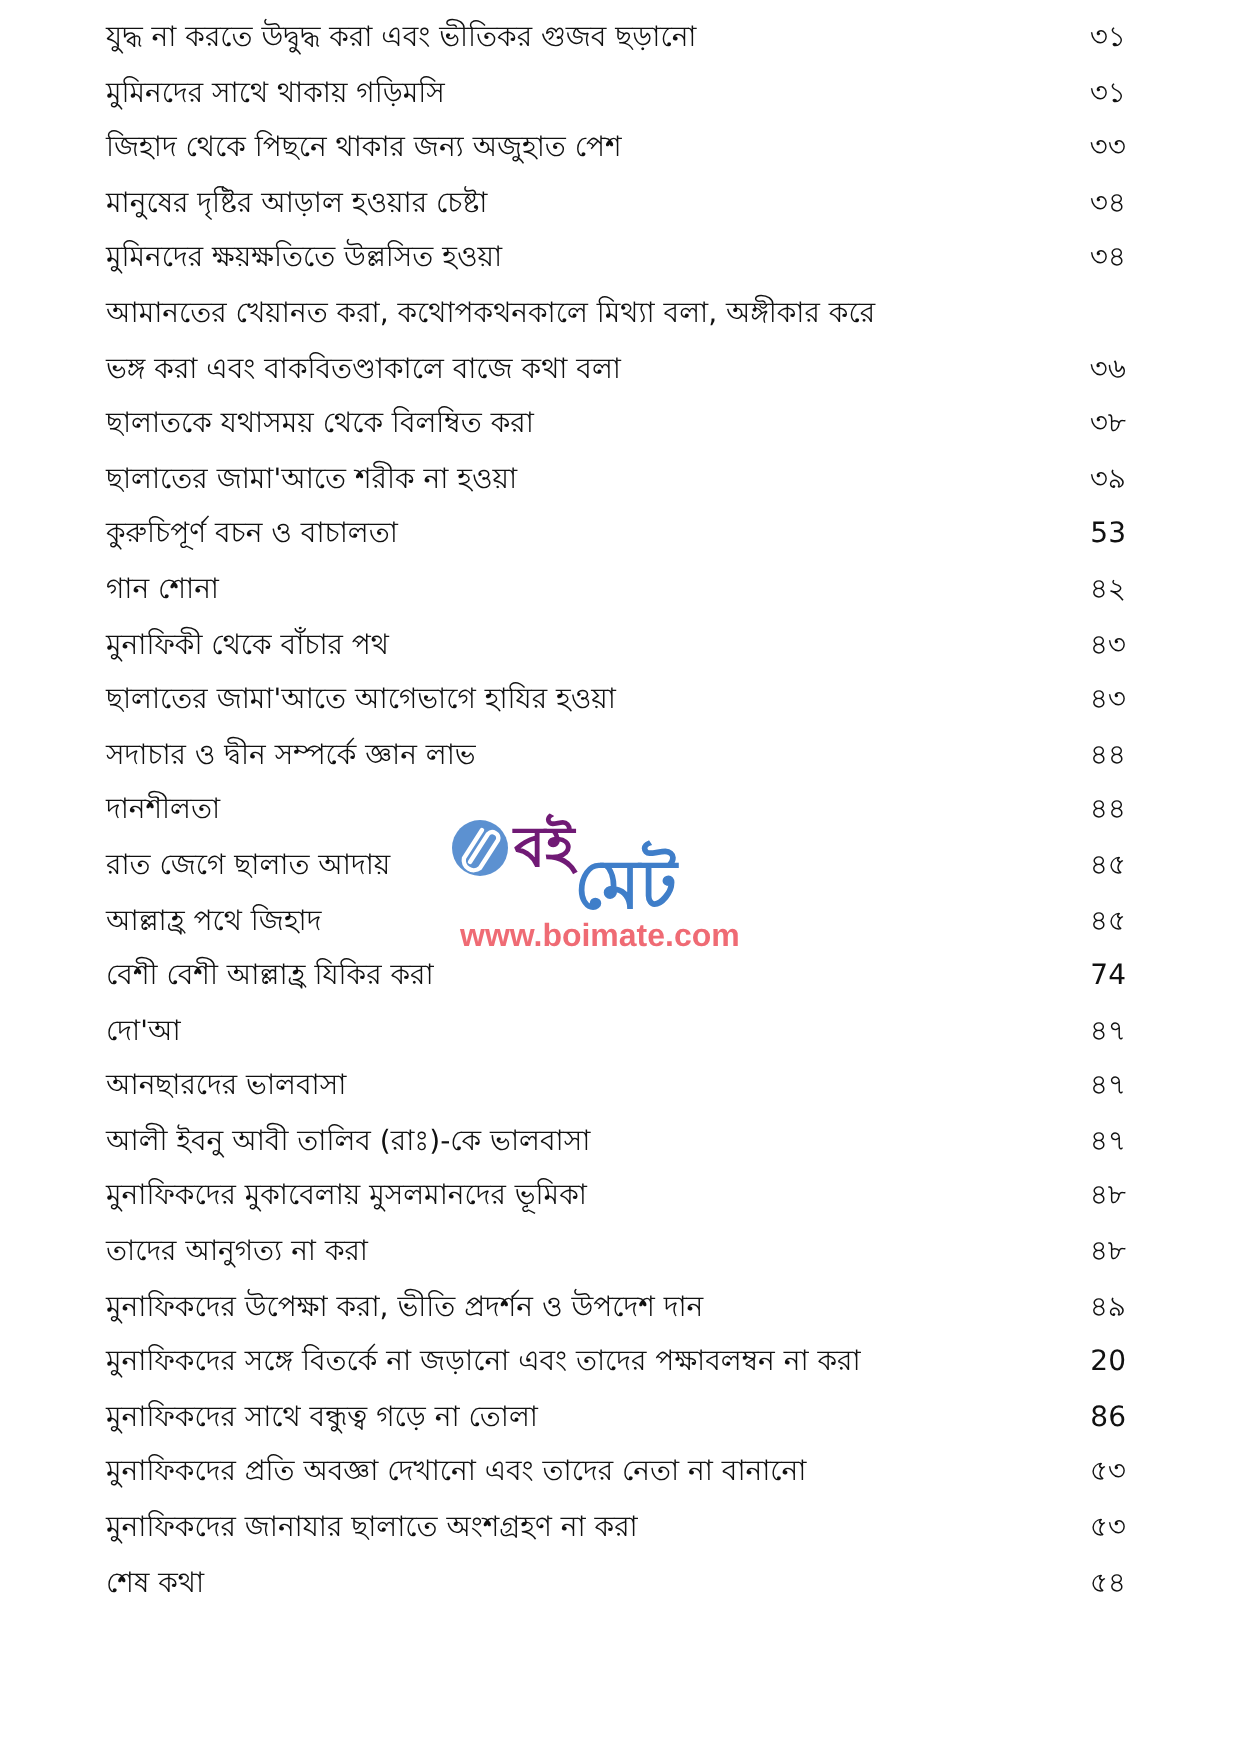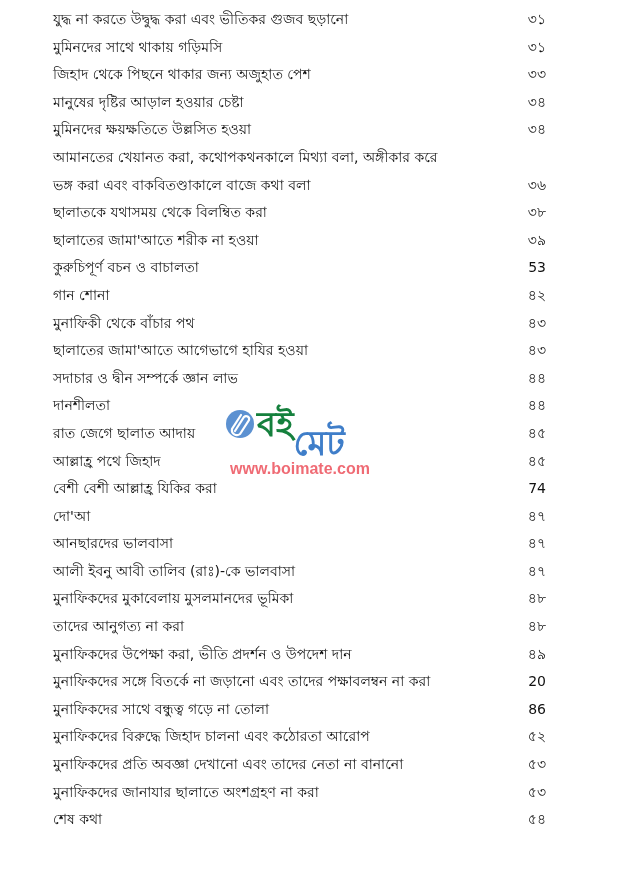"৩১" .row .page { right: 17px -> 0 }
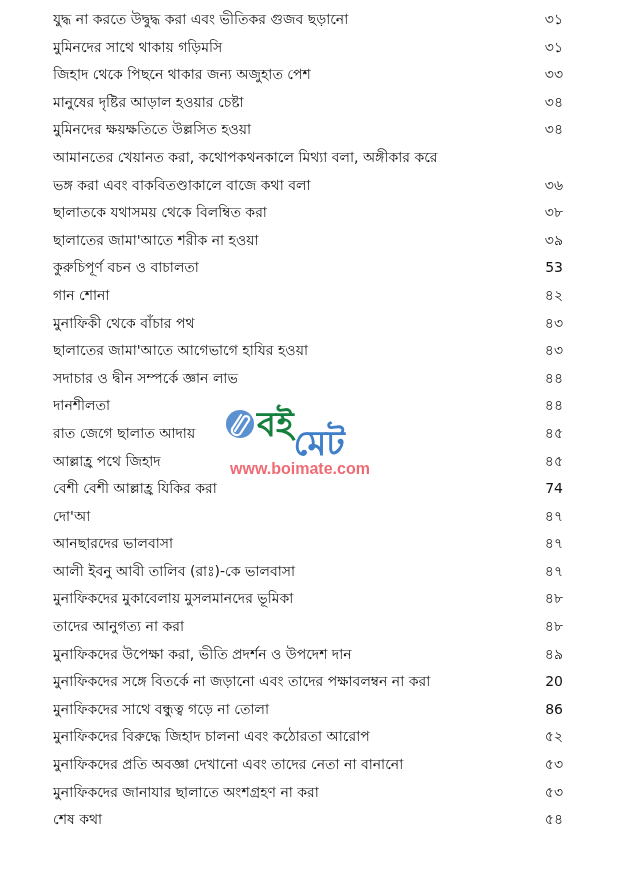"বই" .wm-boi { color: #15803d -> #701a75; font-size: 34px -> 28px }
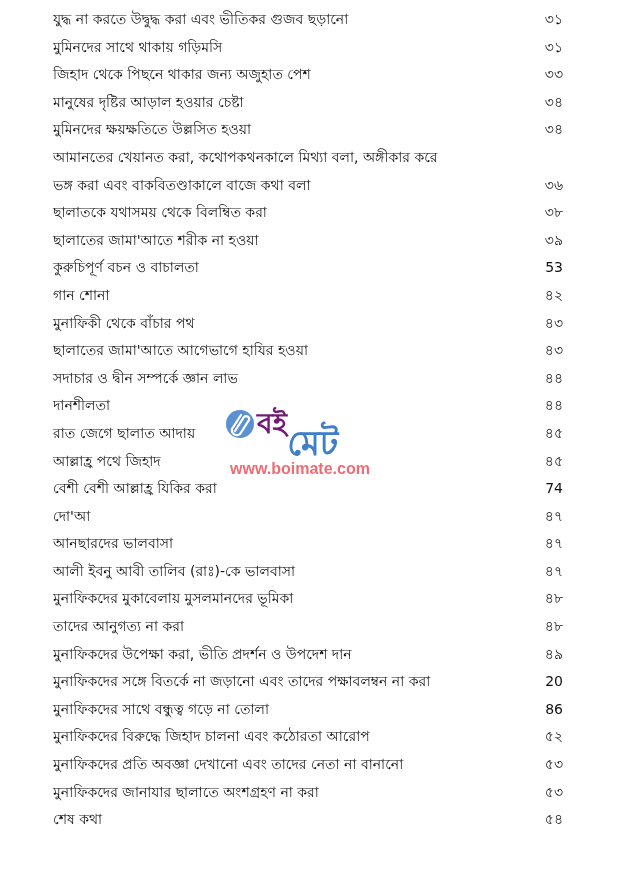"মুনাফিকদের বিরুদ্ধে জিহাদ চালনা এবং" div.row { html: <div> <span>মুনাফিকদের বিরুদ্ধে জিহাদ চালনা এবং কঠোরতা আরোপ</span> <span>৫২</span> </div> -> none }
